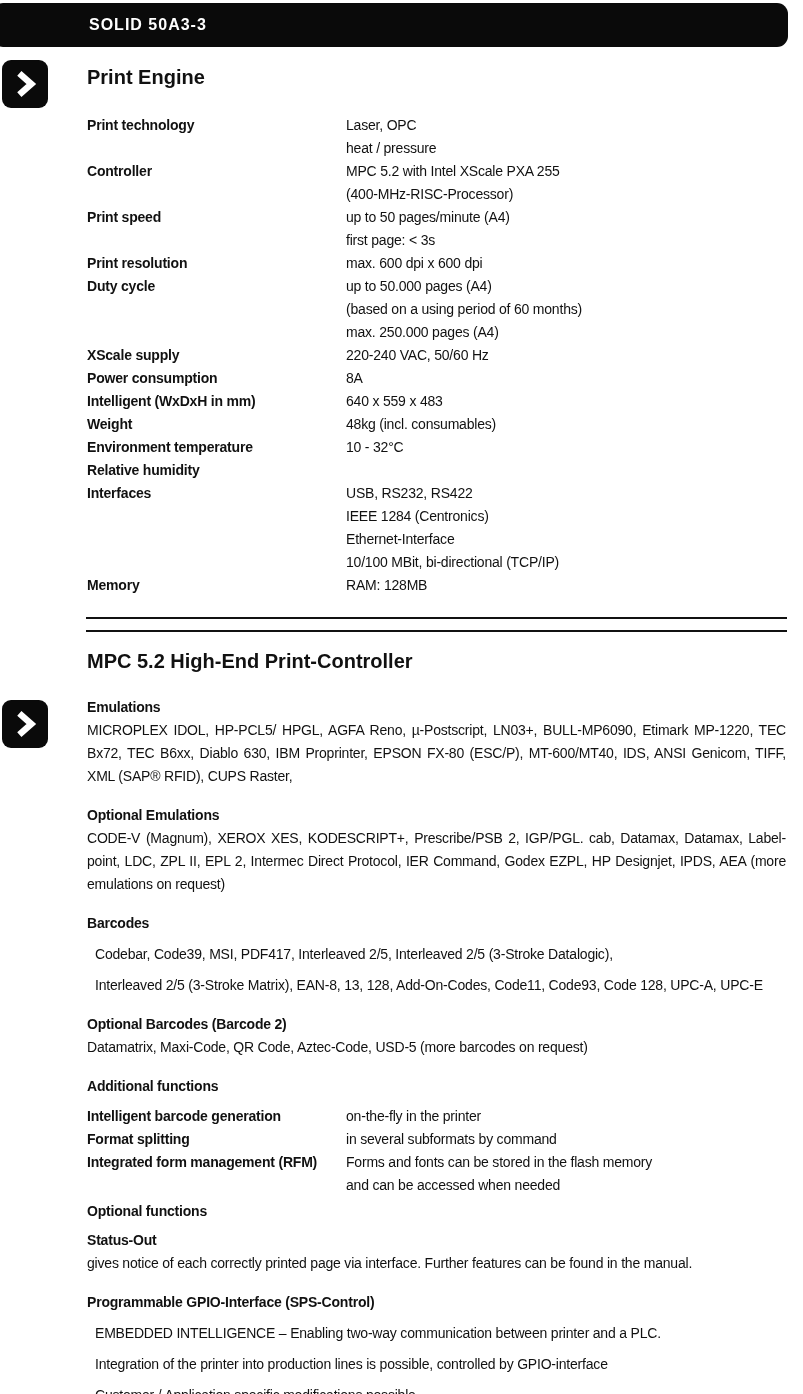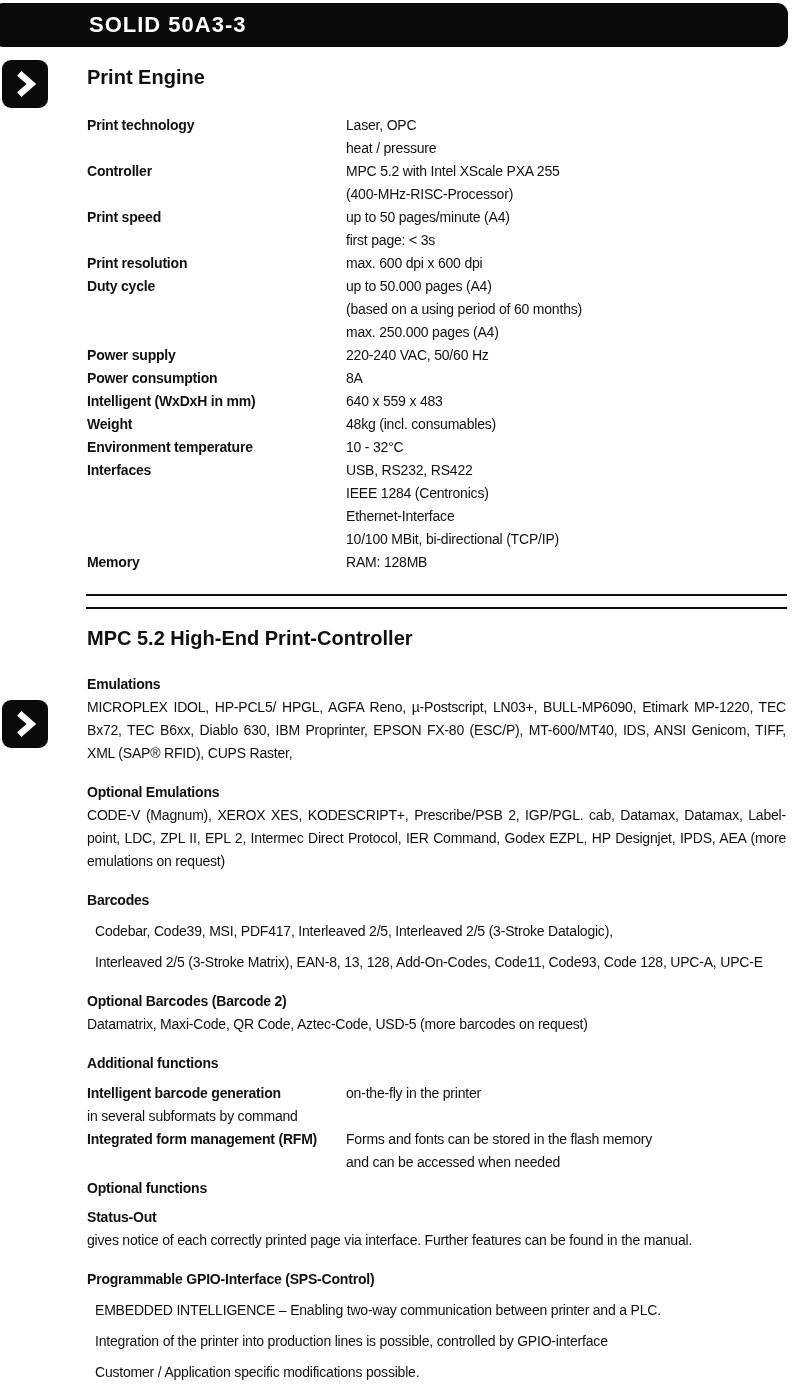"SOLID 50A3-3" .title-bar .title-text { font-size: 22px -> 16px }
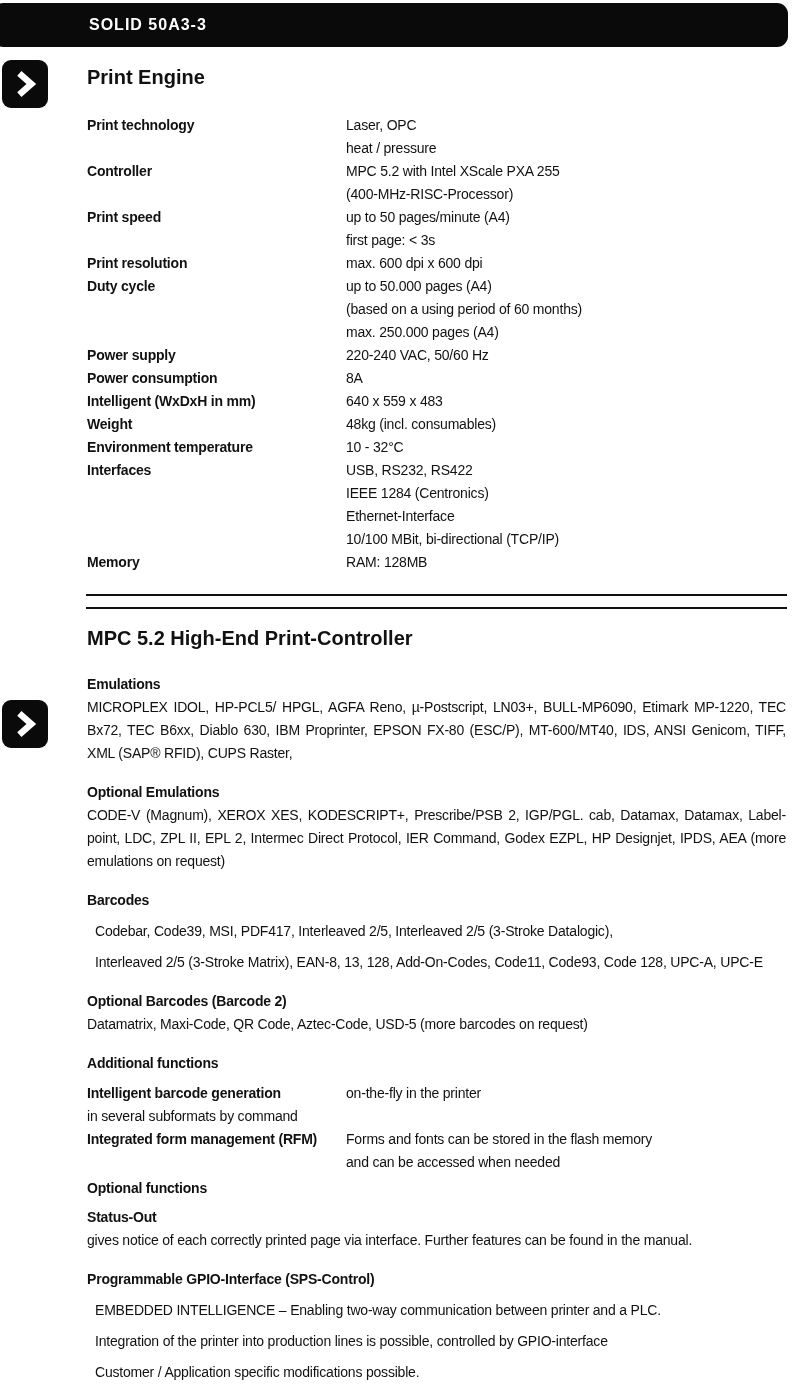"Power supply" div.spec-label { text: Power -> XScale }
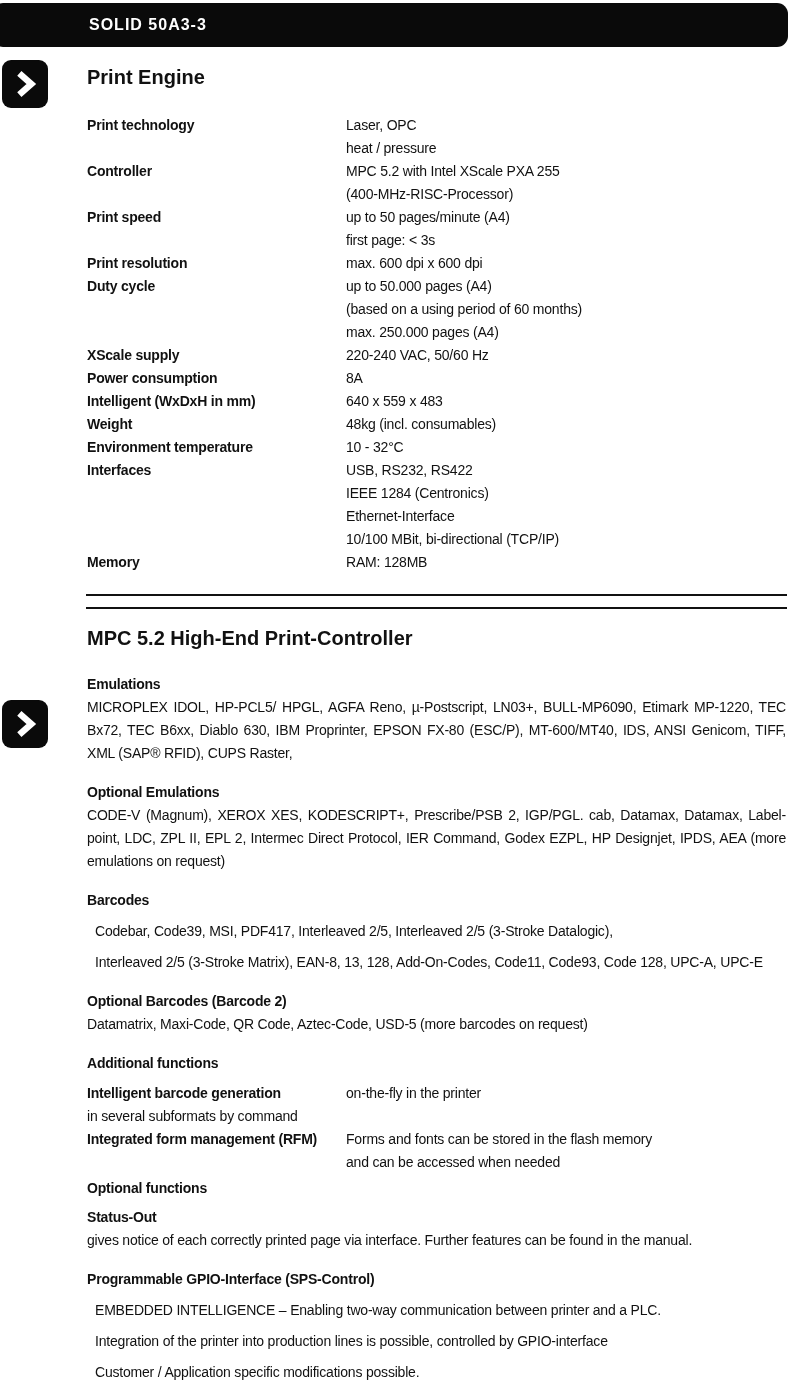"Relative humidity" div.spec-label { html: none -> <div>Relative humidity</div> }
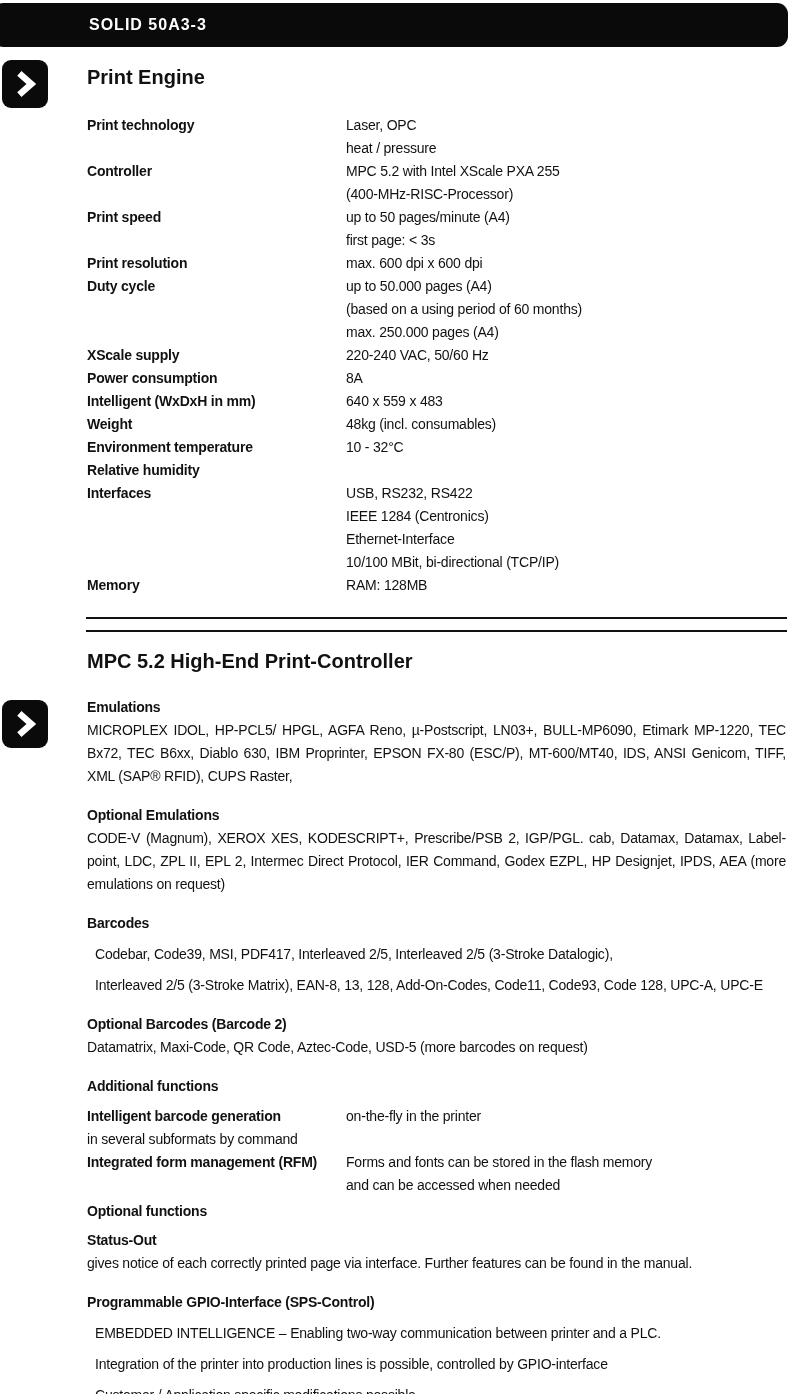"Format splitting" div.spec-label { html: none -> <div>Format splitting</div> }
